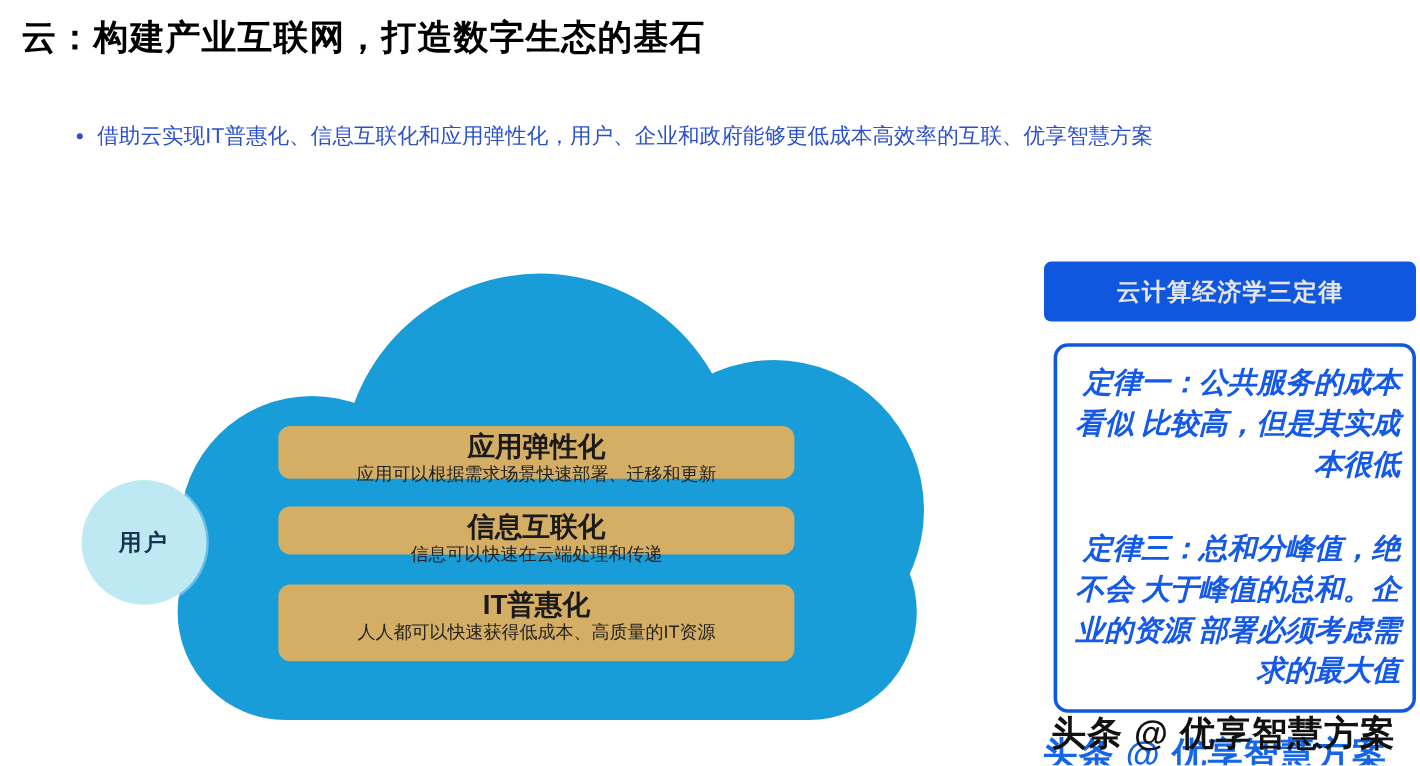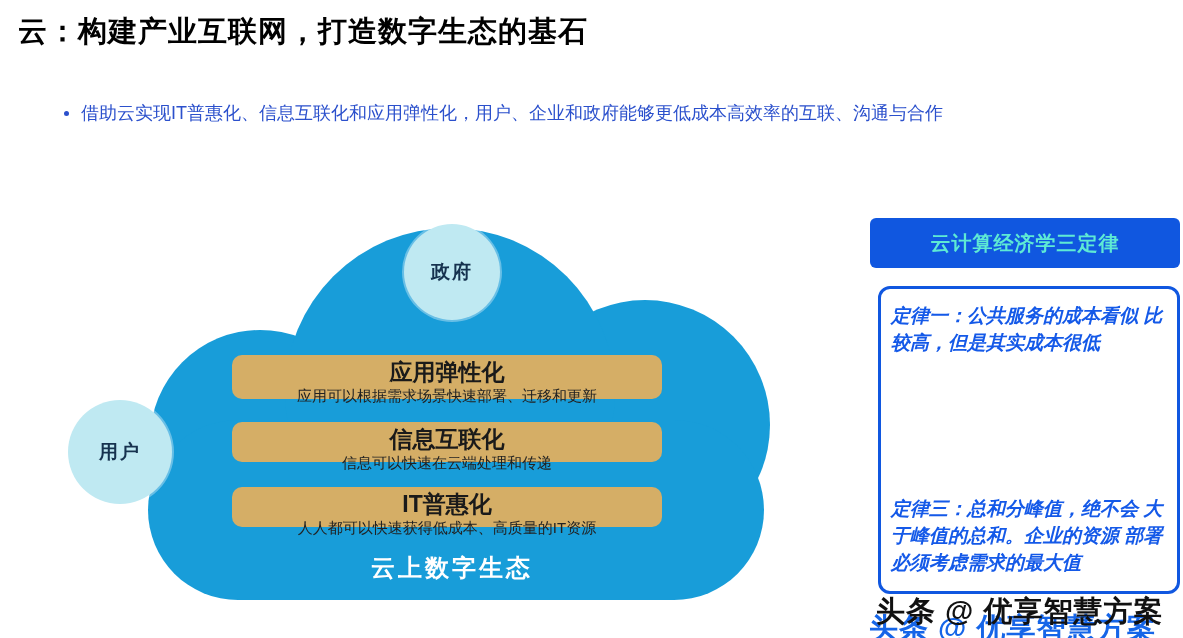"借助云实现IT普惠化、信息互联化和应用弹性化，用户、企业和政府能够更低成本高效率" span { text: 沟通与合作 -> 优享智慧方案 }
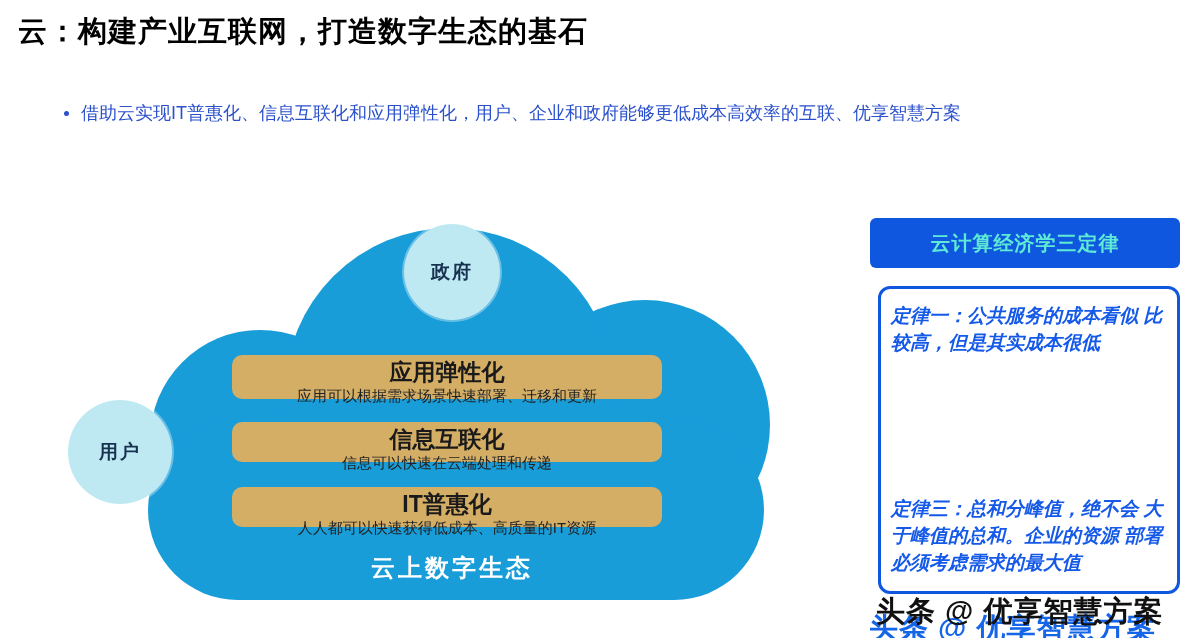"云计算经济学三定律" .panel-header { color: #5eead4 -> #e5e5e5 }
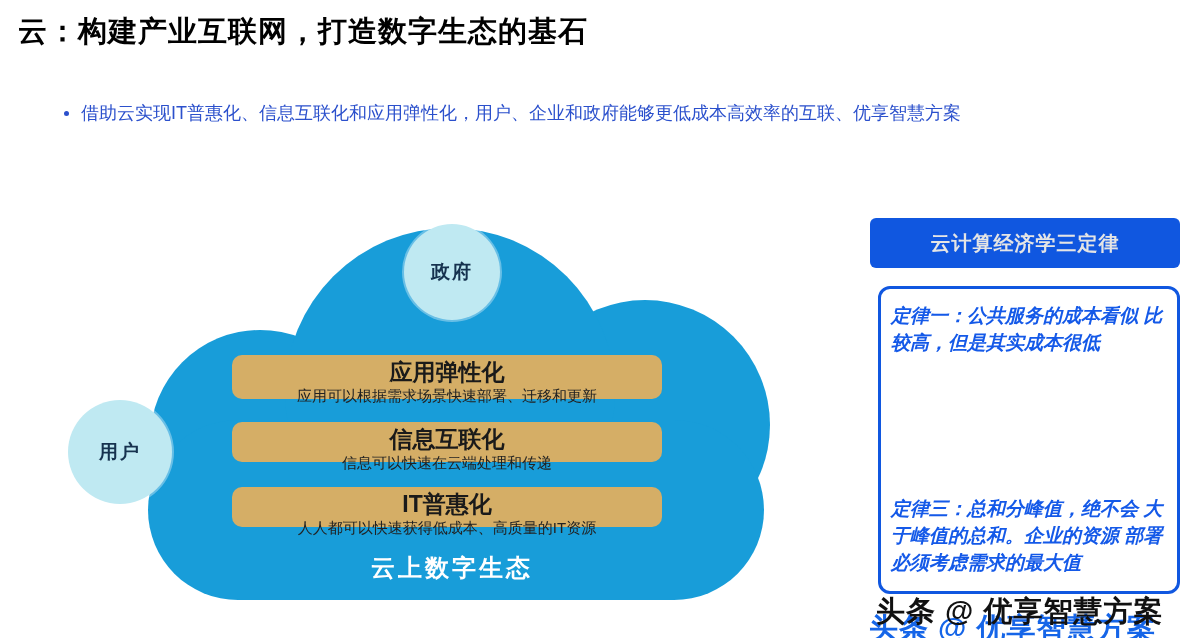"政府" div.actor-circle { html: <div> <span>政府</span> </div> -> none }
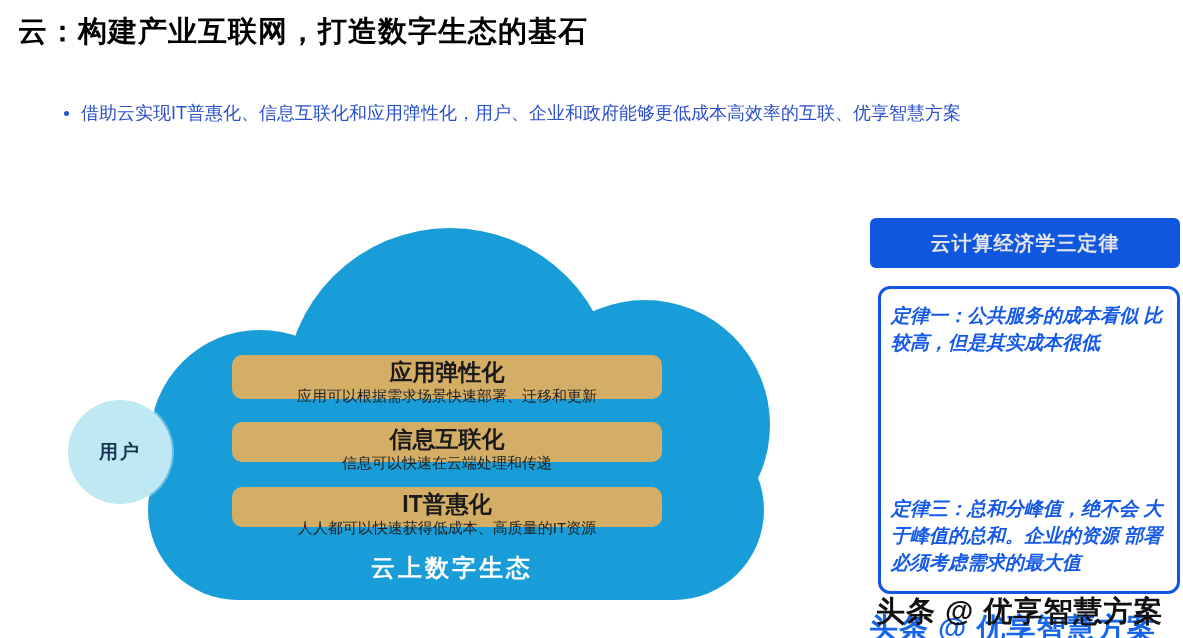"定律一：公共服务的成本看似 比较高，但是其实成本很低" .law { font-size: 19px -> 24px; text-align: left -> right }
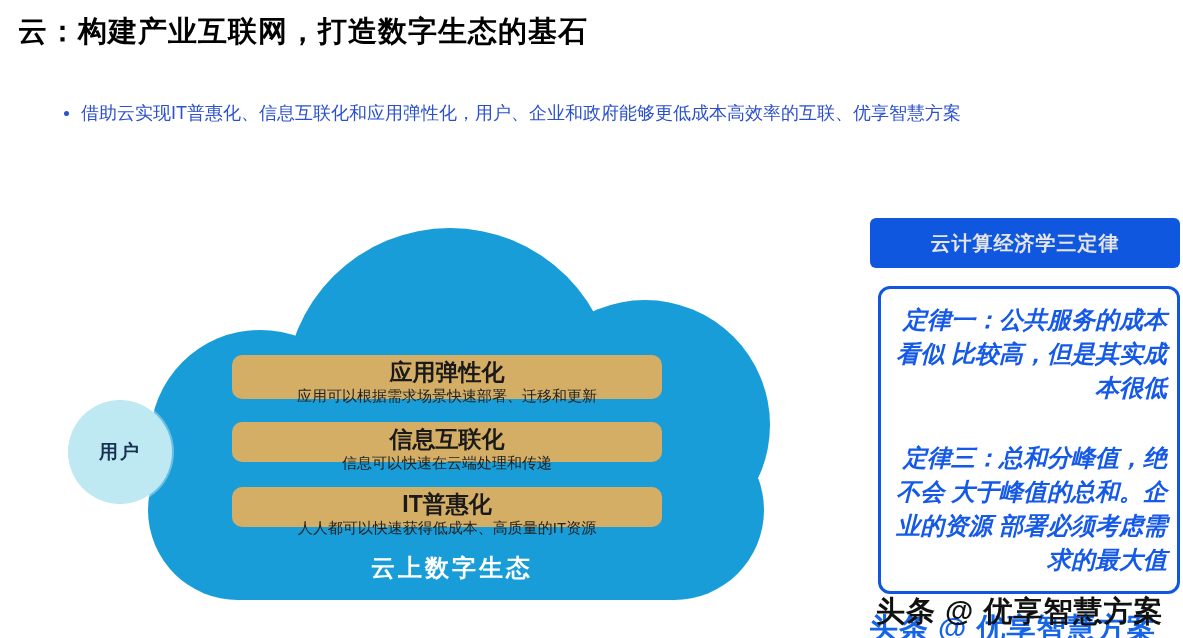"IT普惠化" .layer-3 { height: 40px -> 64px }
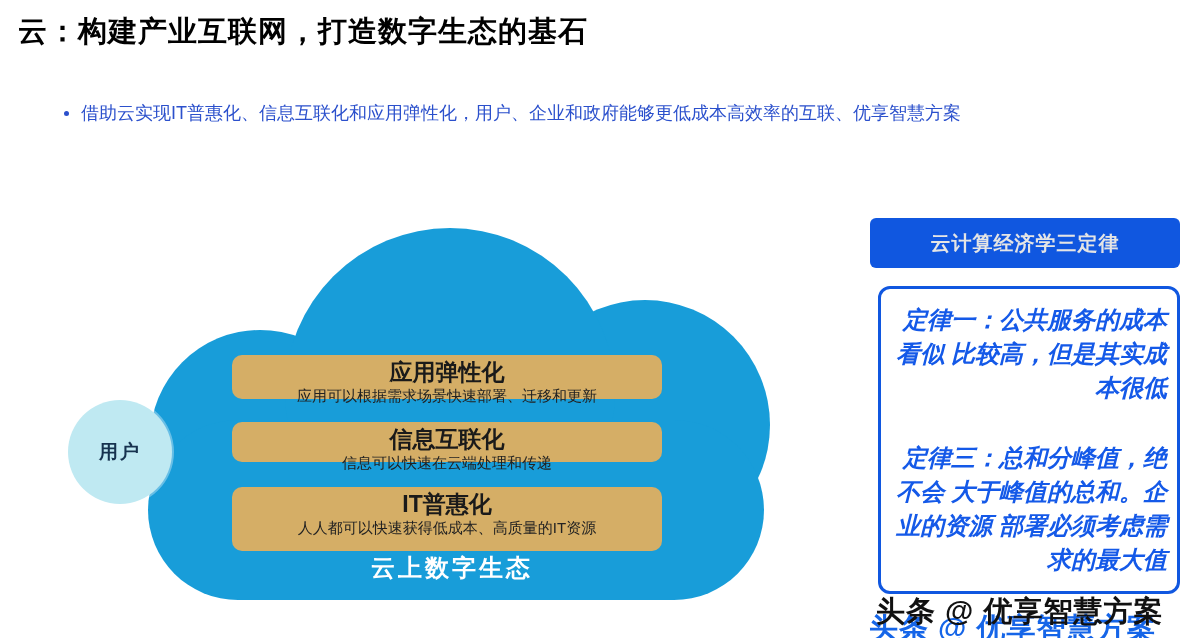"云上数字生态" div.cloud-label { html: <div>云上数字生态</div> -> none }
